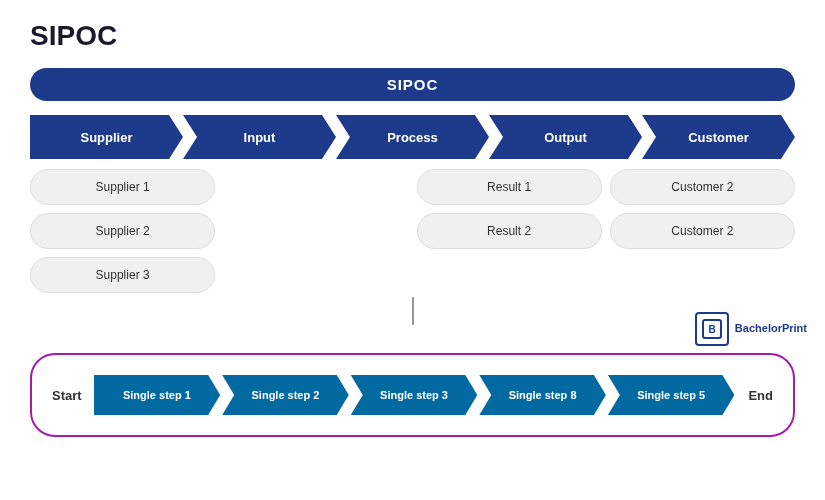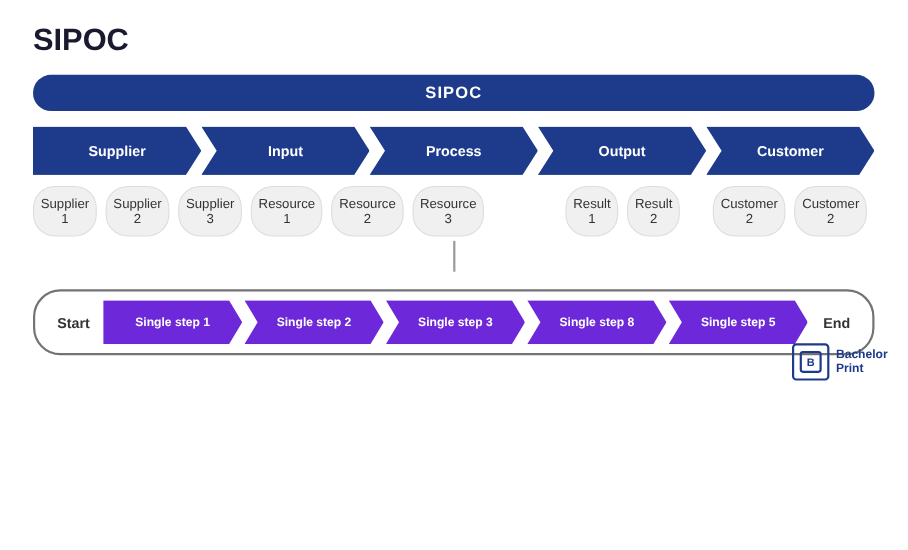"Supplier 1" .data-col { flex-direction: none -> column }
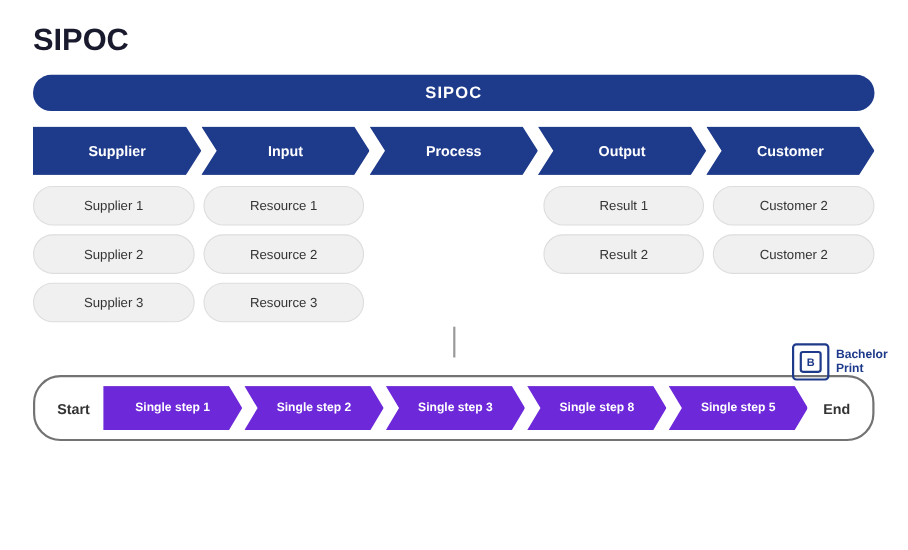"Resource 1" div.data-col { html: <div> <div>Resource 1</div> <div>Resource 2</div> <div>Resource 3</div> </div> -> none }
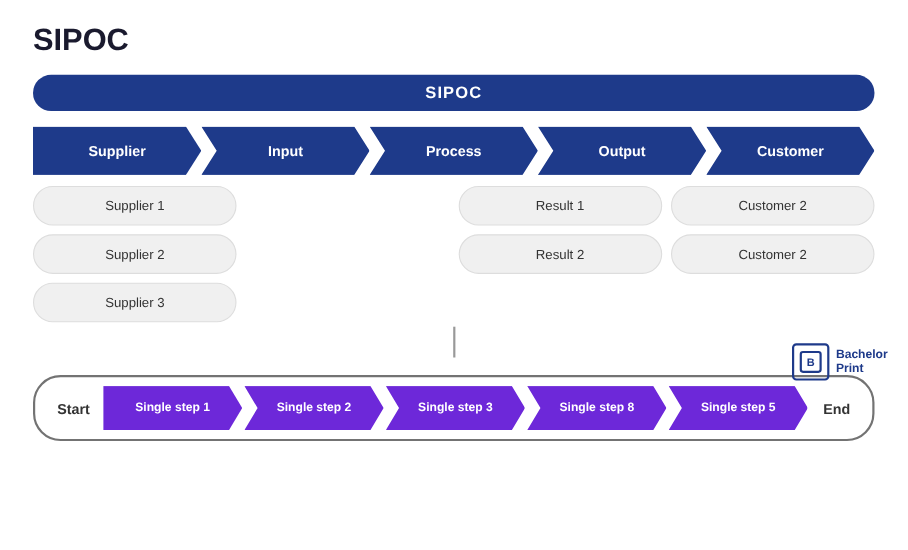"Bachelor" .logo-text { flex-direction: column -> none }
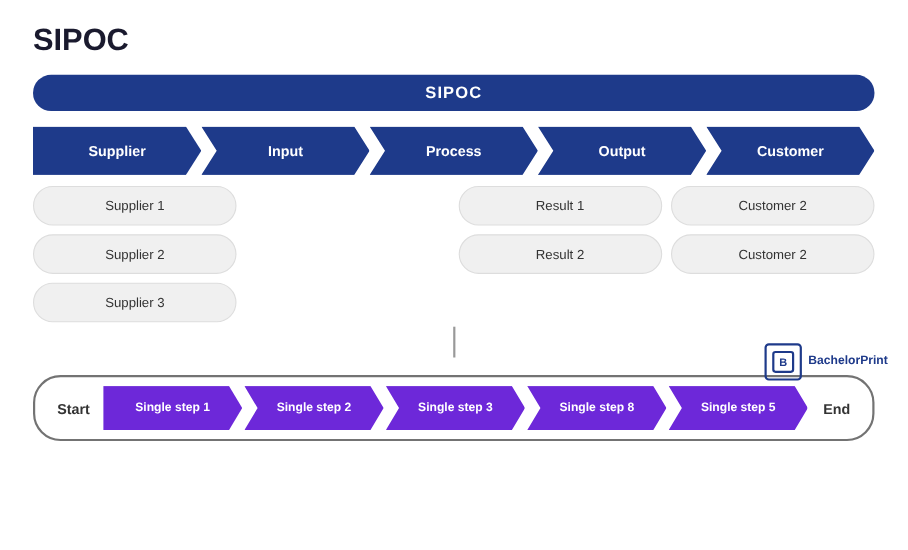"Start" .bottom-section { border: 2px solid #737373 -> 2px solid #a21caf; margin-top: 16px -> 28px; padding: 8px 14px -> 20px 14px }
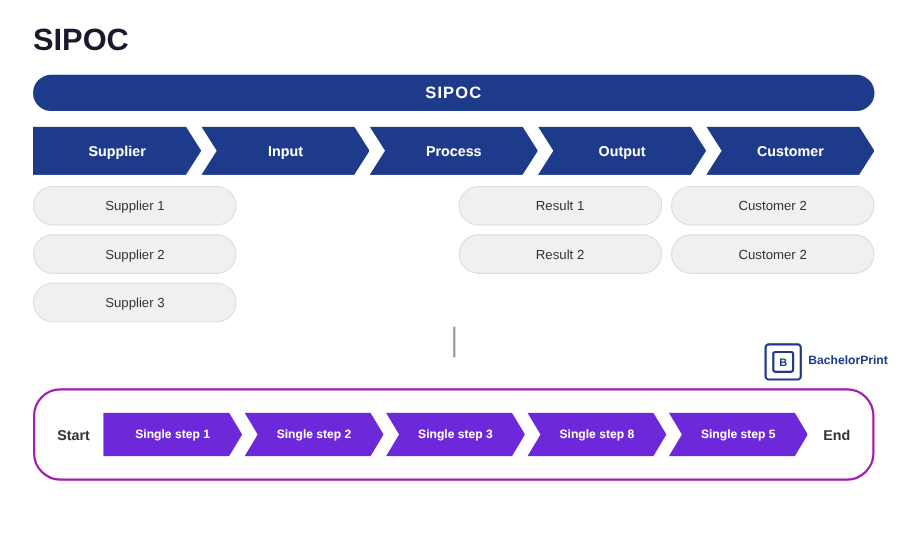"Single step 1" .flow-arrow { background: #6d28d9 -> #0369a1 }
